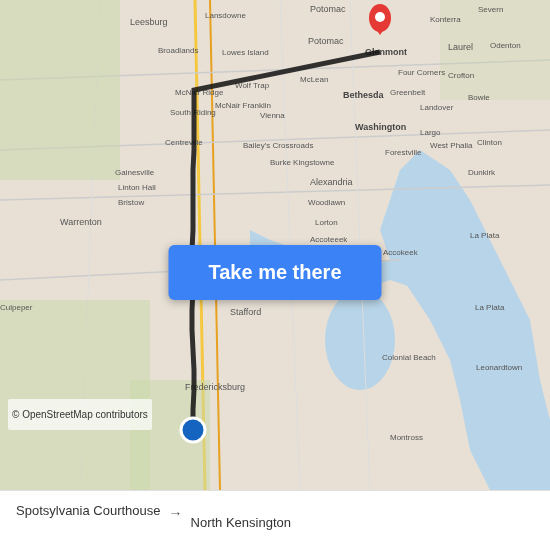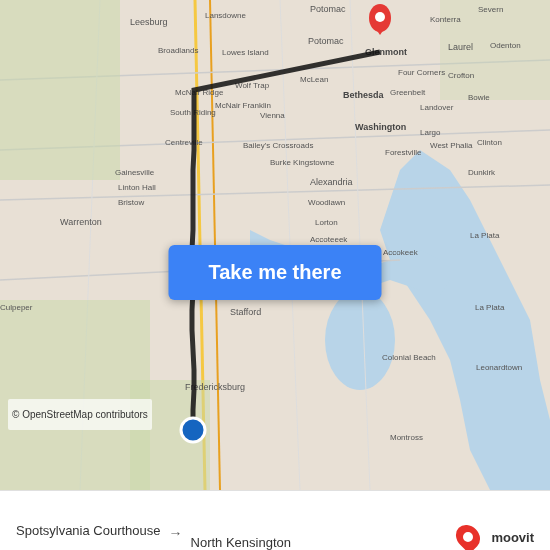"Spotsylvania Courthouse" #bottom-bar { align-items: flex-end -> flex-start; flex-direction: none -> column }
